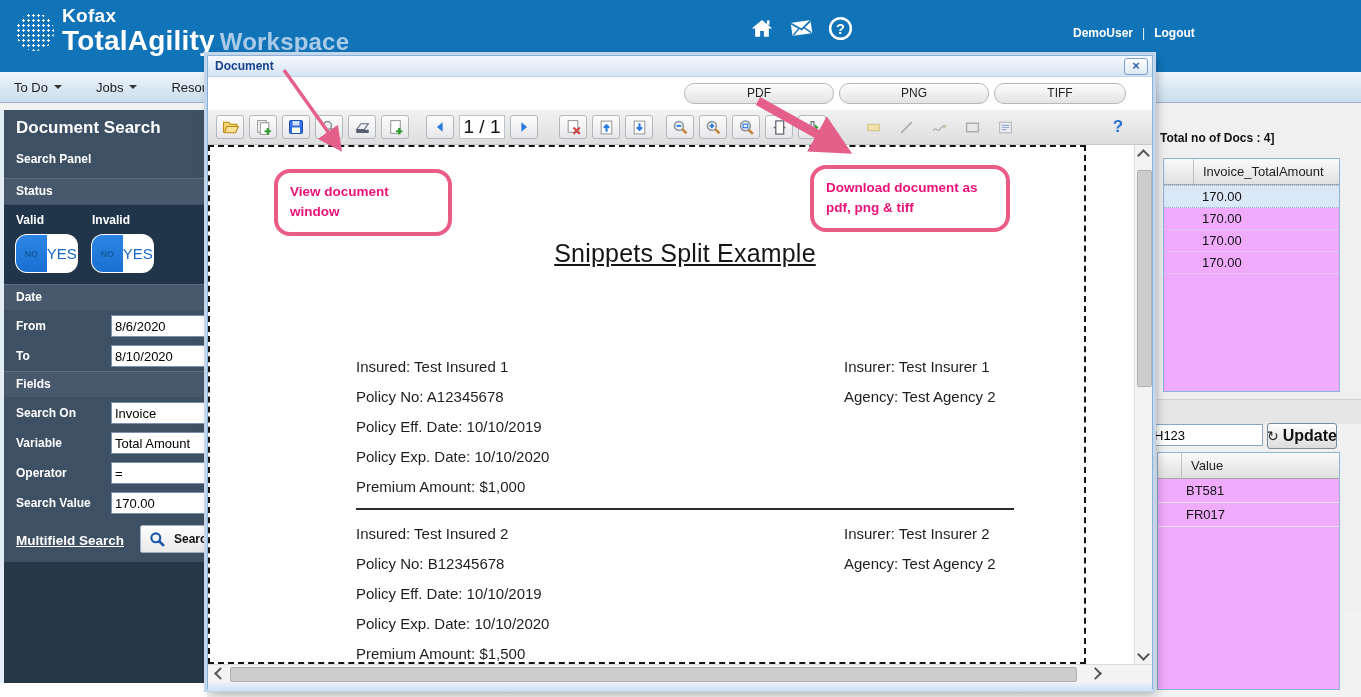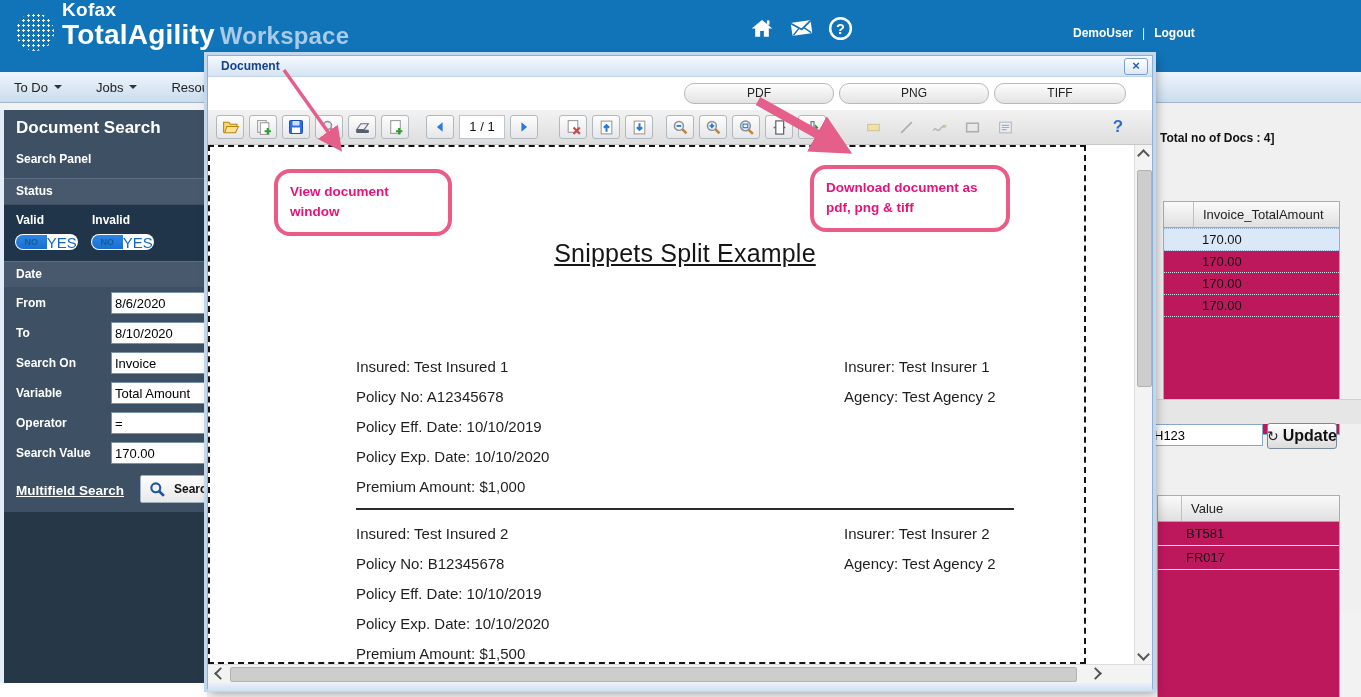"Kofax" .brand { top: 0 -> 6px }
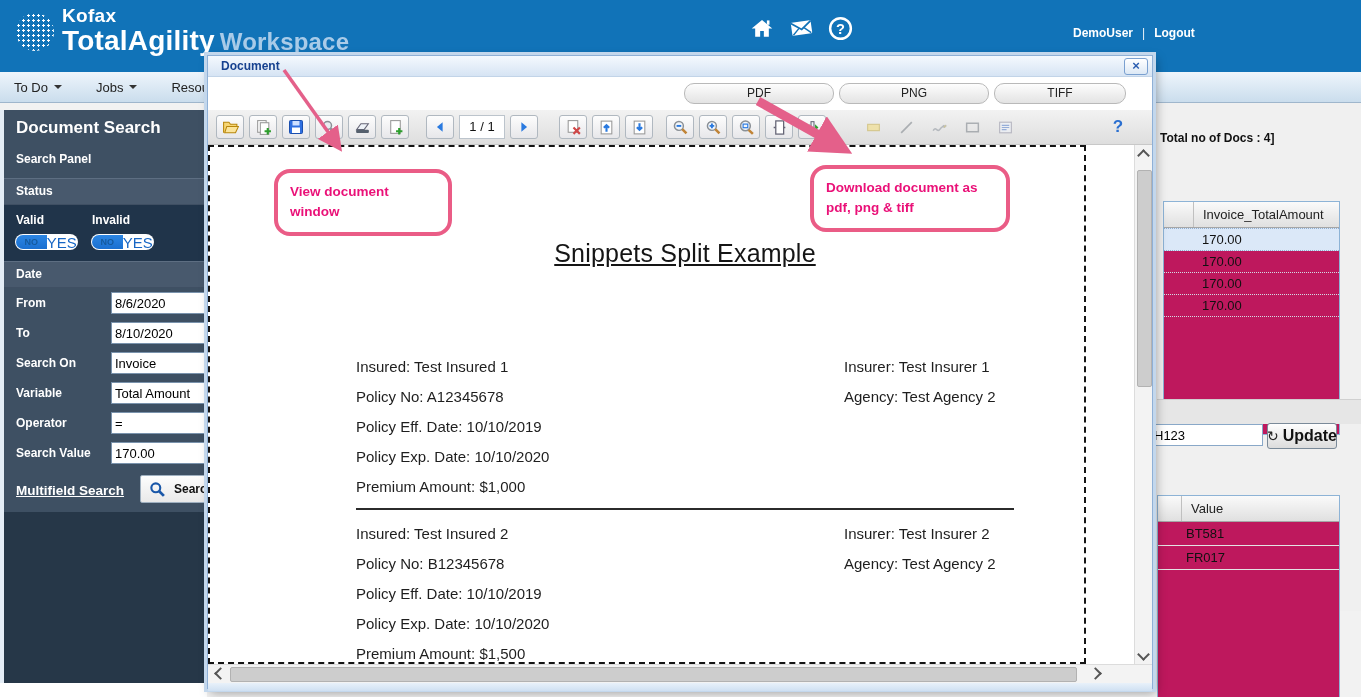"Document" .m-title { padding-left: 13px -> 7px }
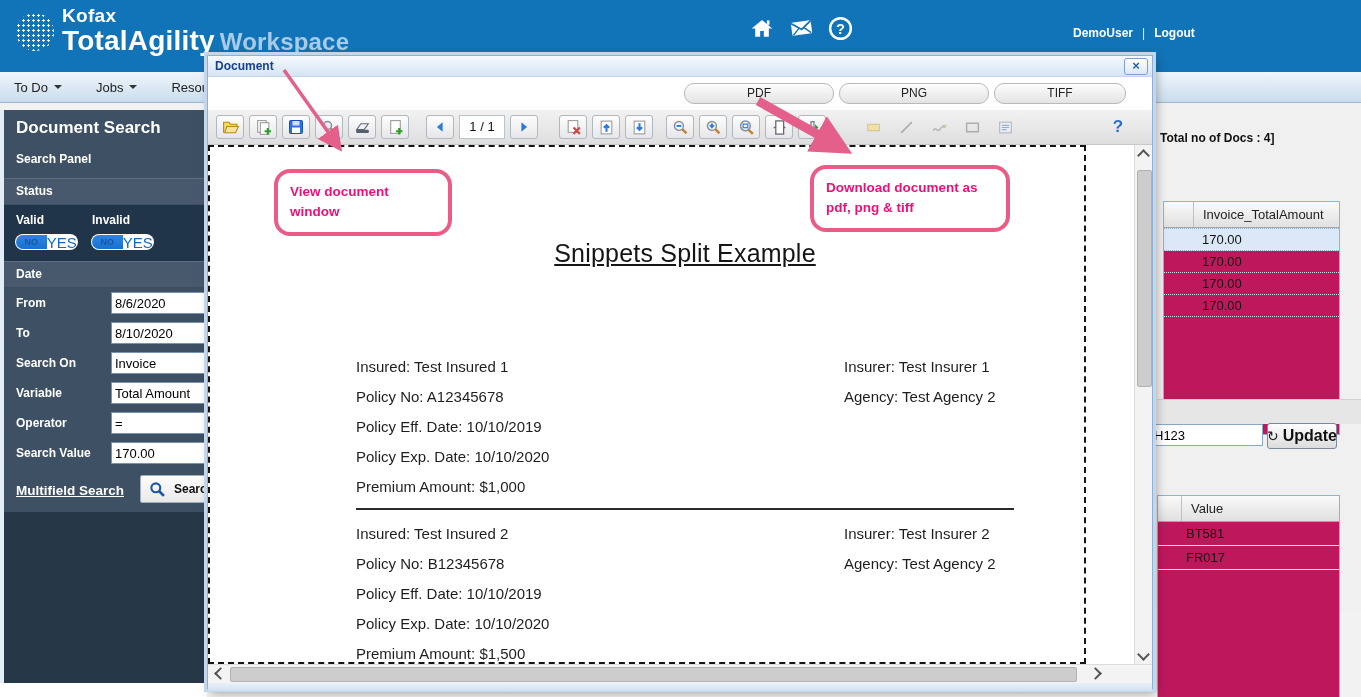"1 / 1" .pageind { font-size: 13px -> 19px }
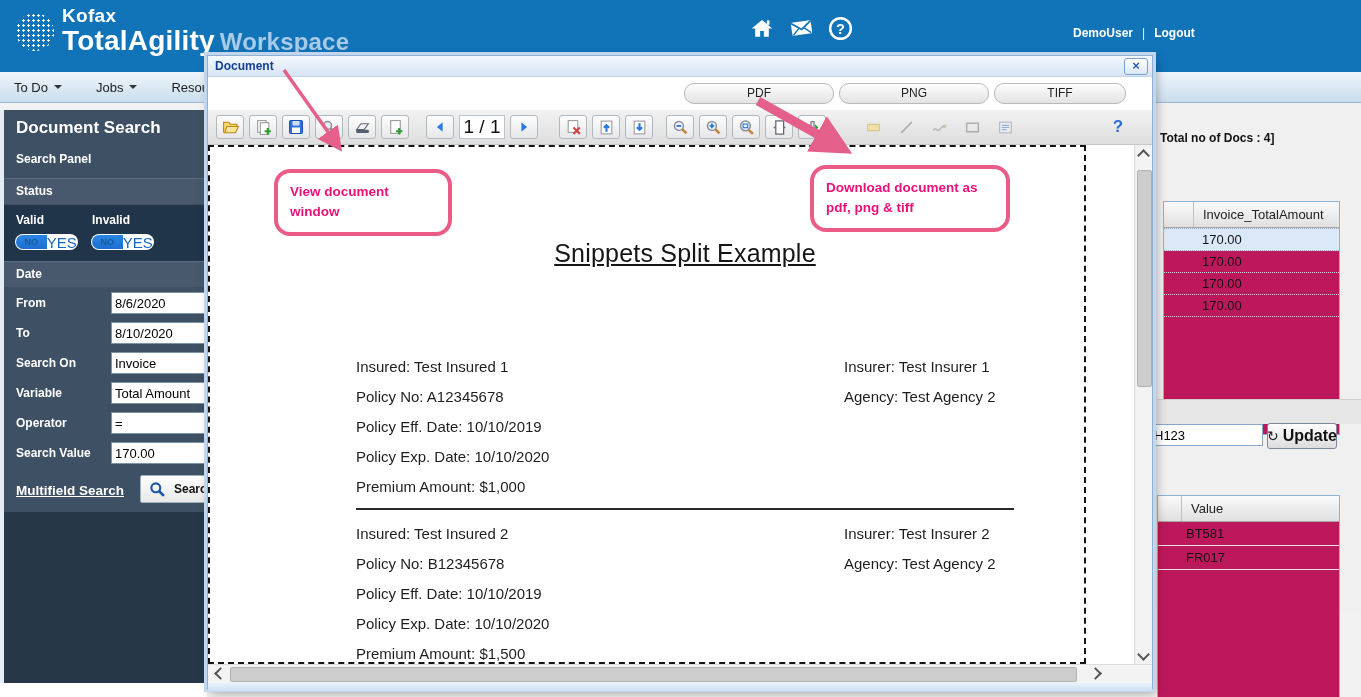"Invoice_TotalAmount" .rp-table { background: #be185d -> #f0abfc; margin-top: 43px -> none }
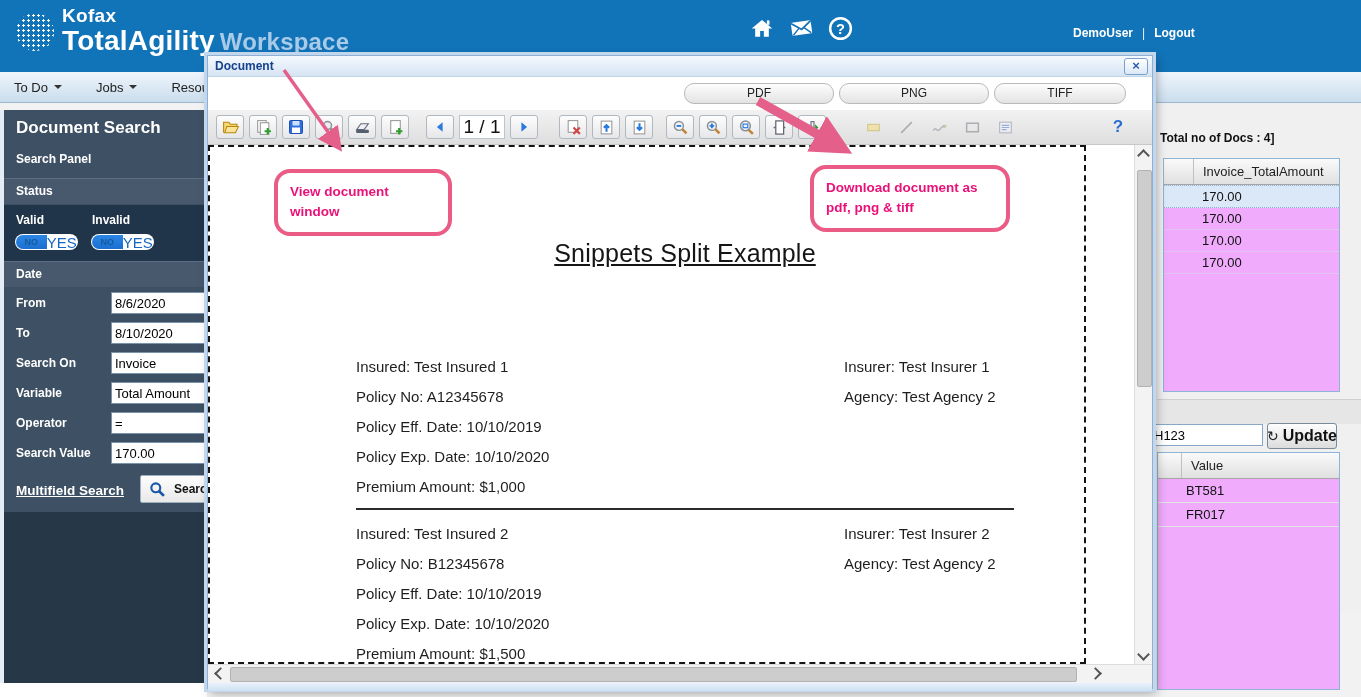"NO" .toggle { height: 14px -> 37px }
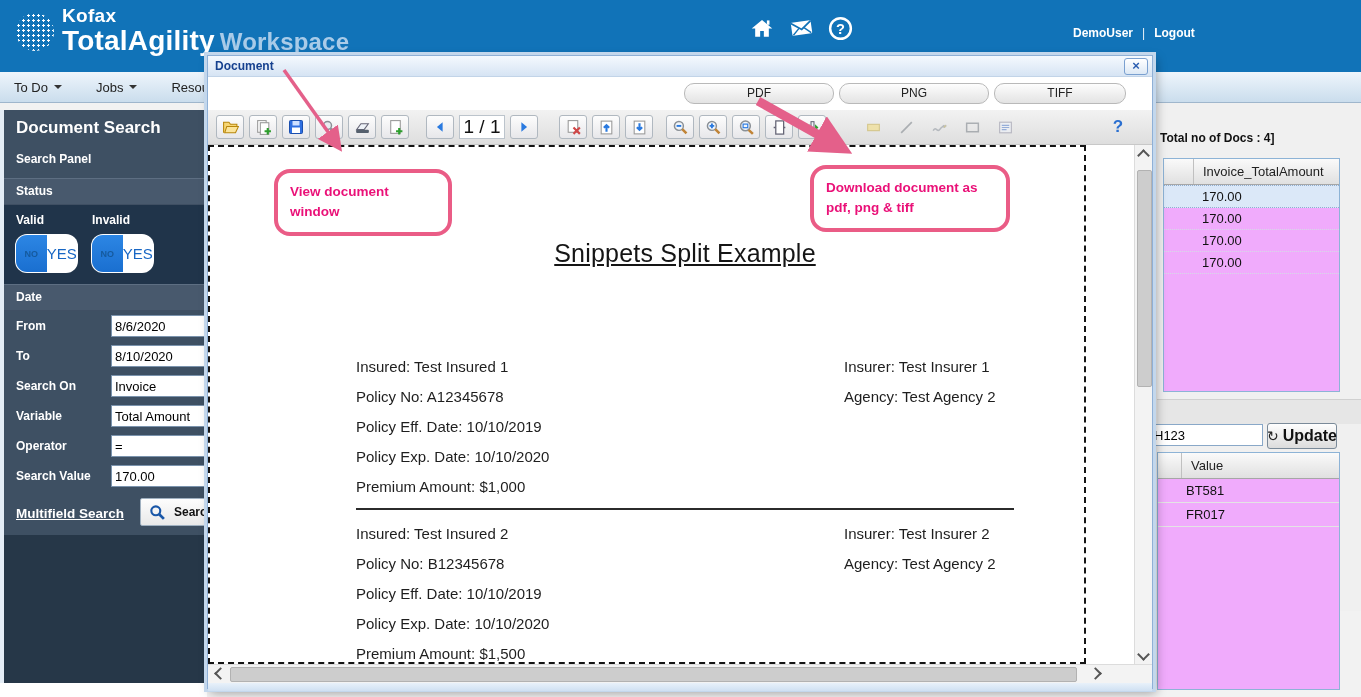"Fields" div.sb-section { html: none -> <div>Fields</div> }
